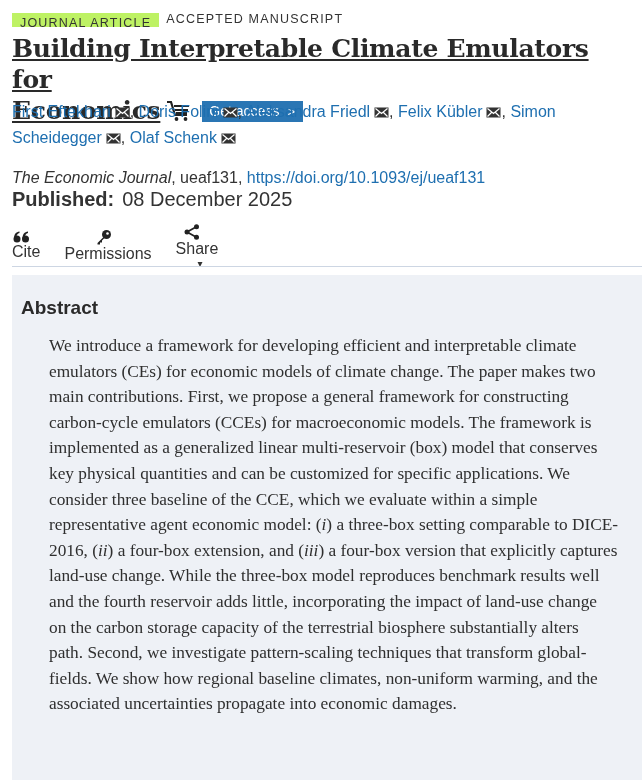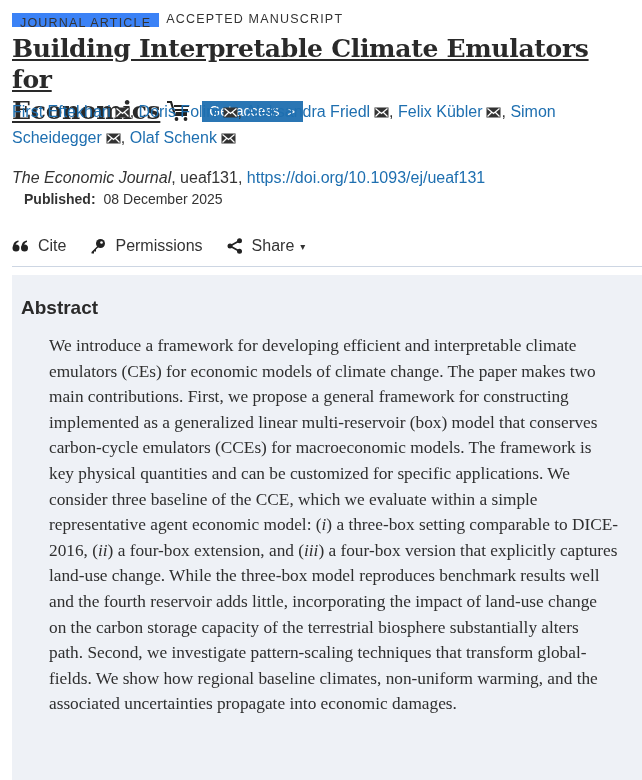"JOURNAL ARTICLE" .tag-primary { background: #3b82f6 -> #bef264 }
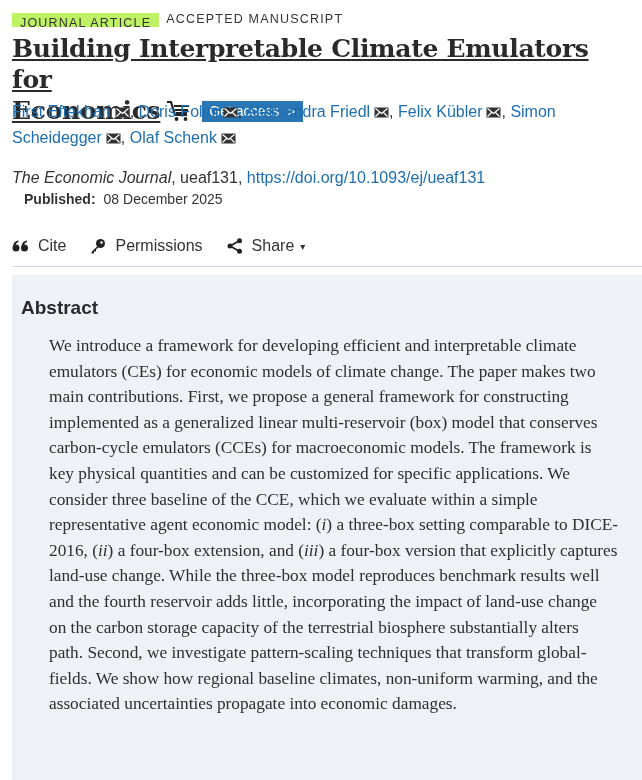"Published: 08 December 2025" .published { font-size: 14px -> 20px; margin-left: 12px -> none }
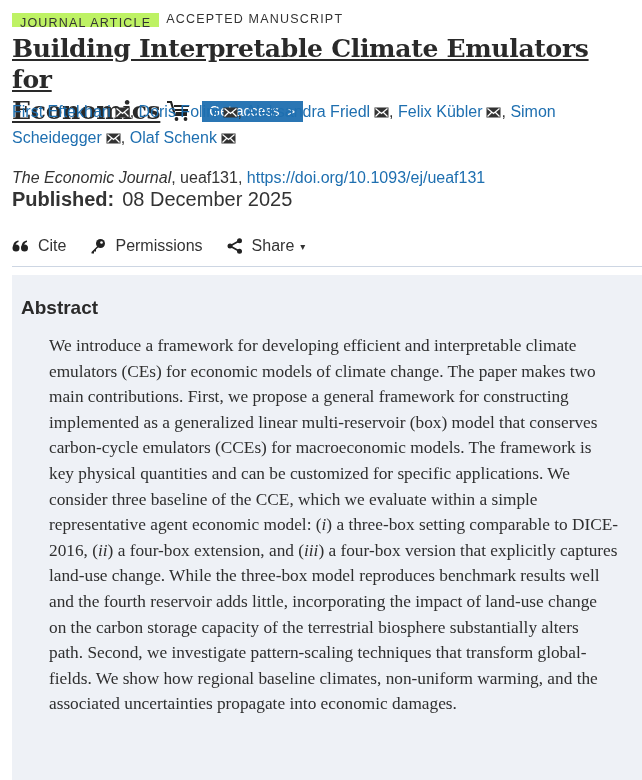"Cite" .tool { flex-direction: none -> column }
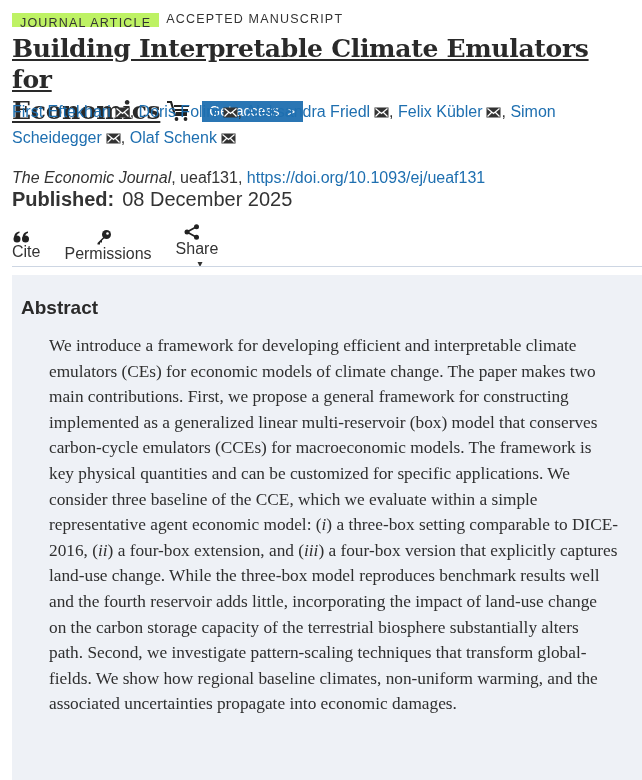"implemented as a generalized linear" span.line { order: before "carbon-cycle emulators (CCEs) for" -> after "carbon-cycle emulators (CCEs) for" }
